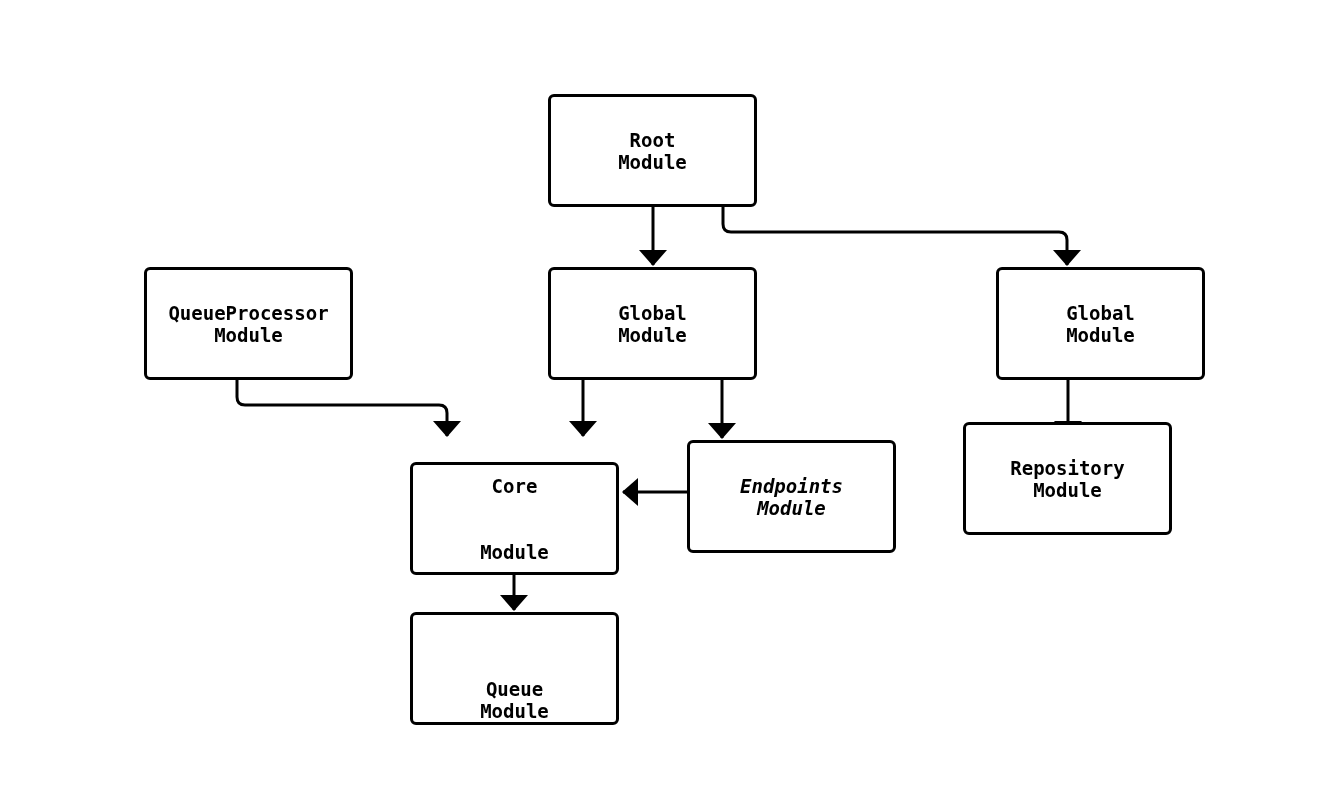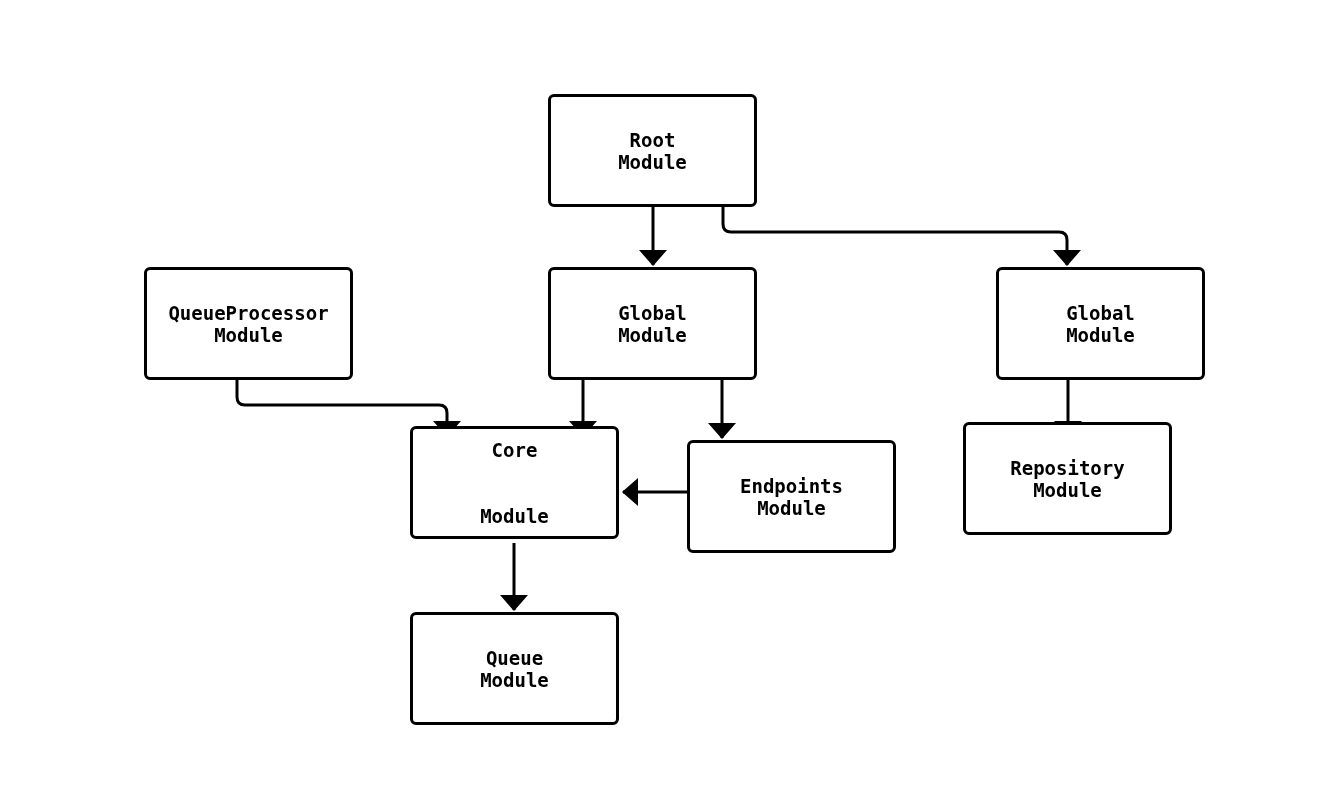"Core" .pos-core { top: 426px -> 462px }
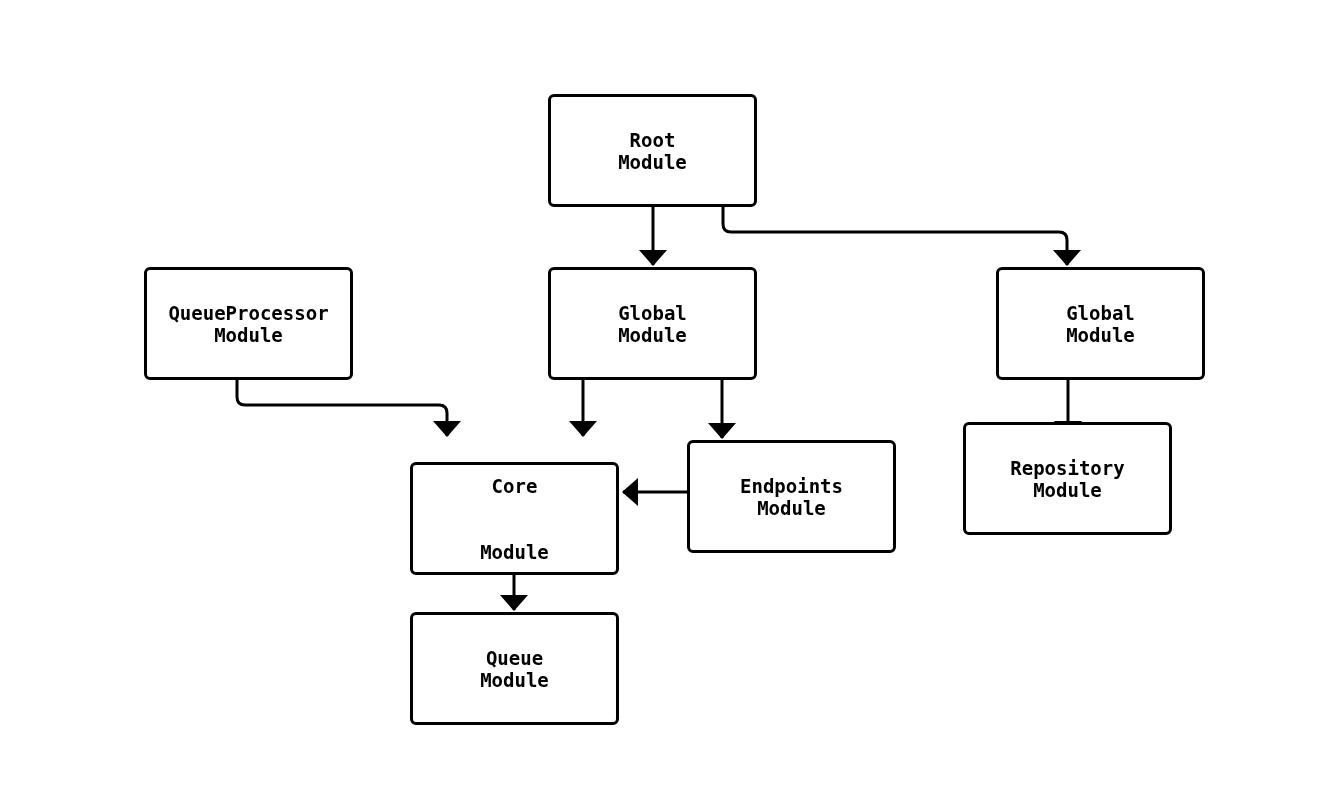"Endpoints" .pos-endpoints { font-style: none -> italic }
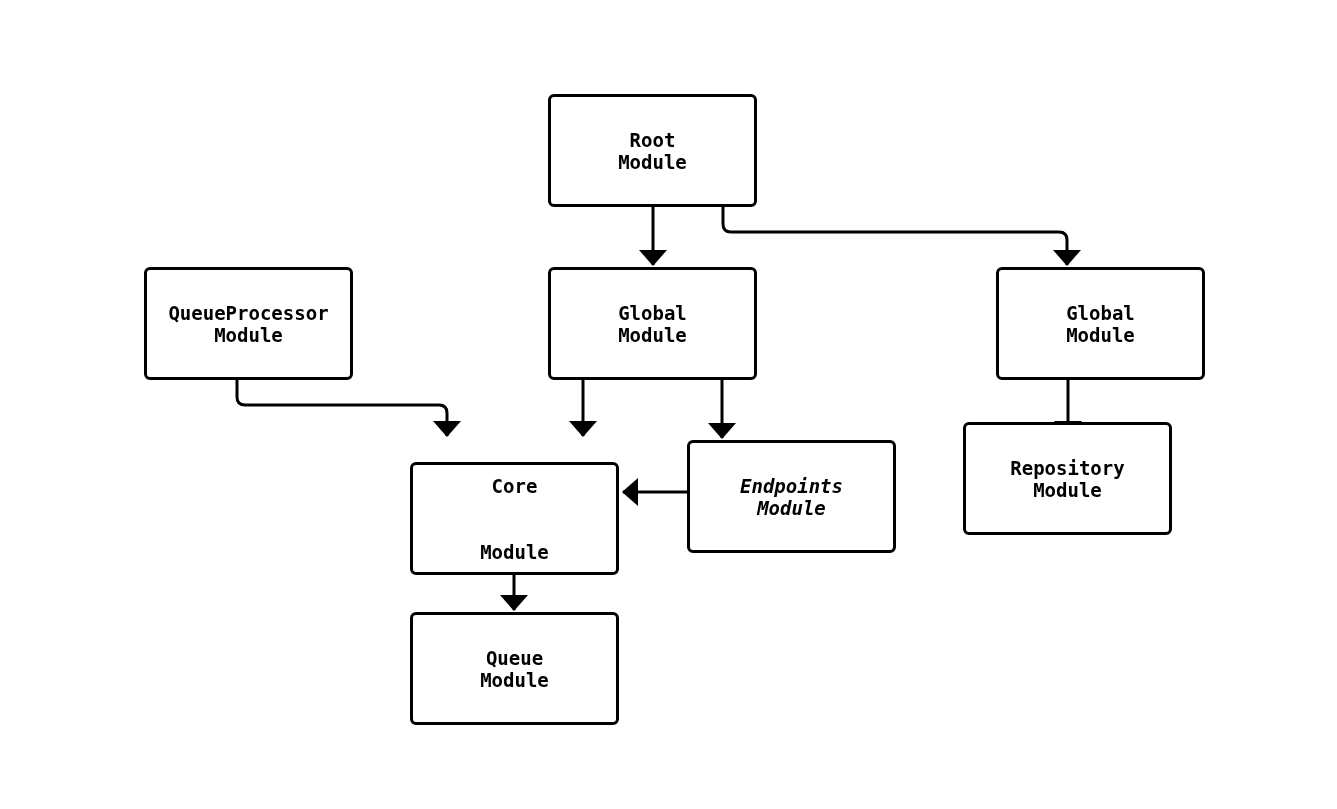"Queue" .pos-queue { justify-content: none -> flex-end }
